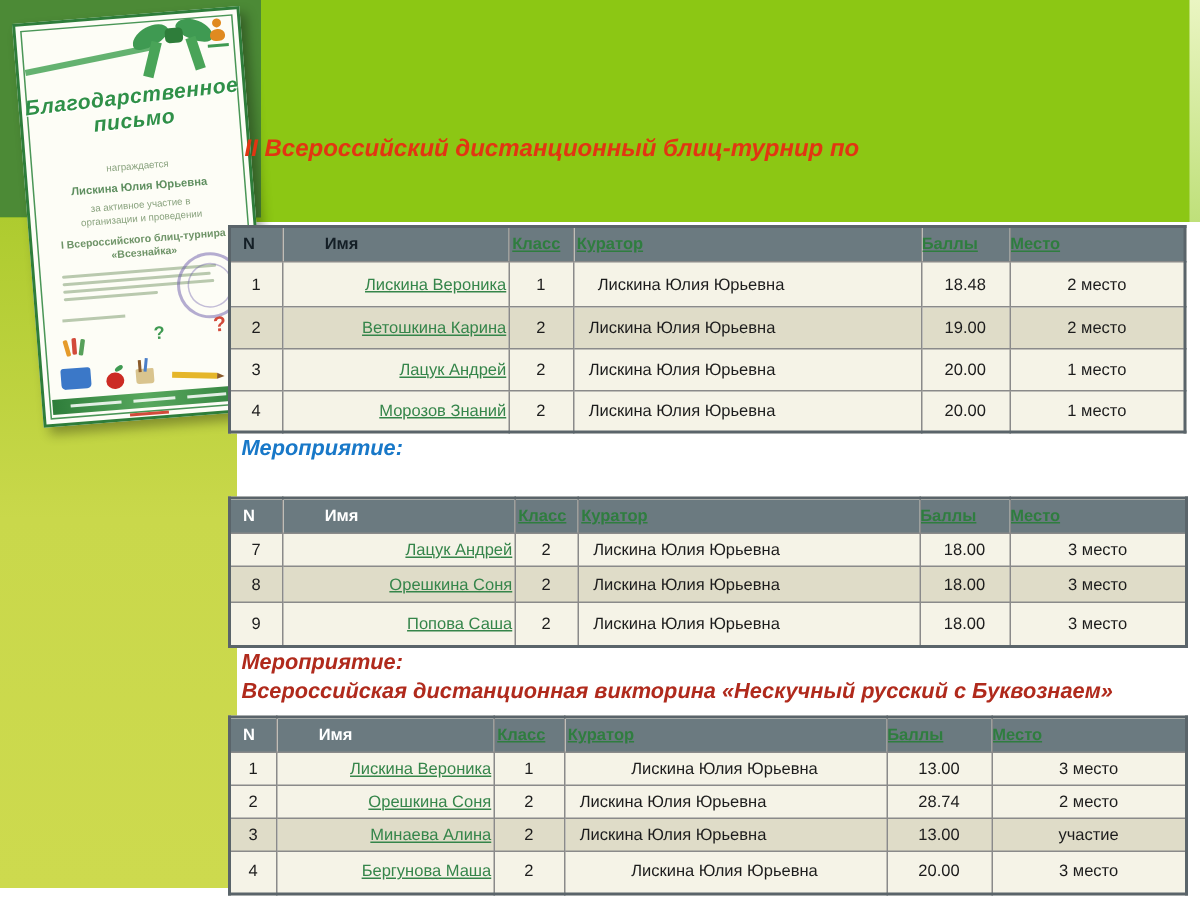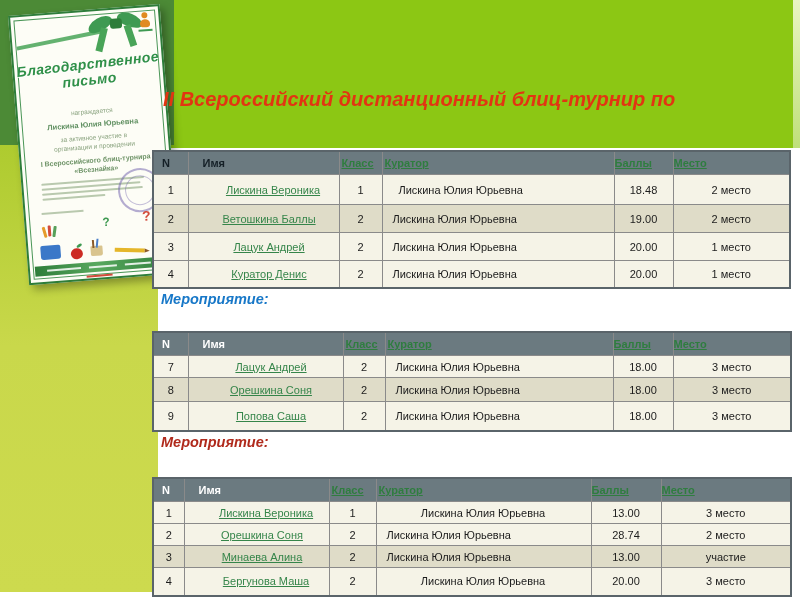"II Всероссийский дистанционный" .main-title { font-size: 20px -> 16px }
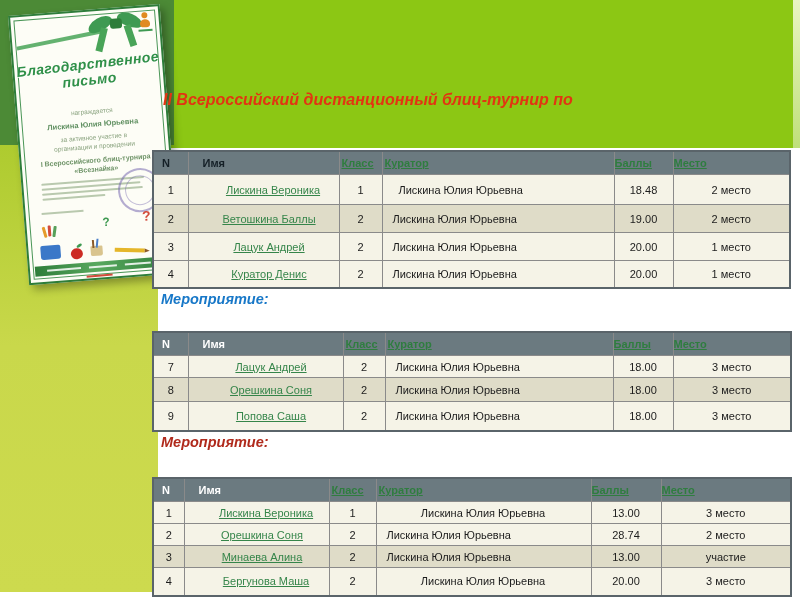"Имя" th.p14 { padding-left: 14px -> 28px }
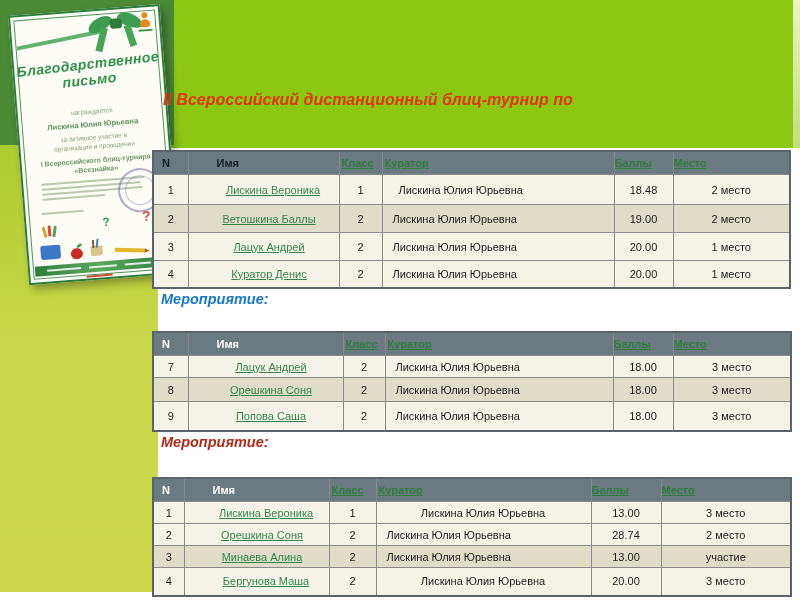"Лискина Вероника" table.res td.name { text-align: center -> right }
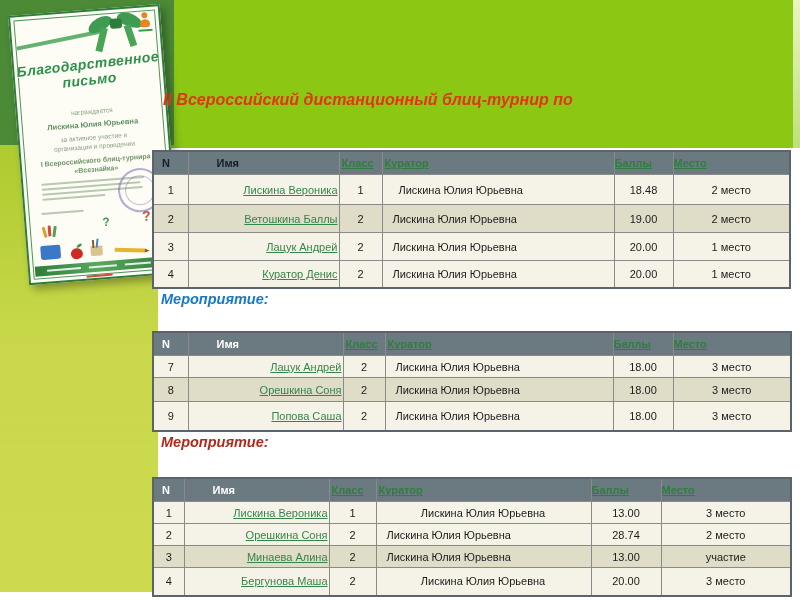"Ветошкина Баллы" a.stu { text: Баллы -> Карина }
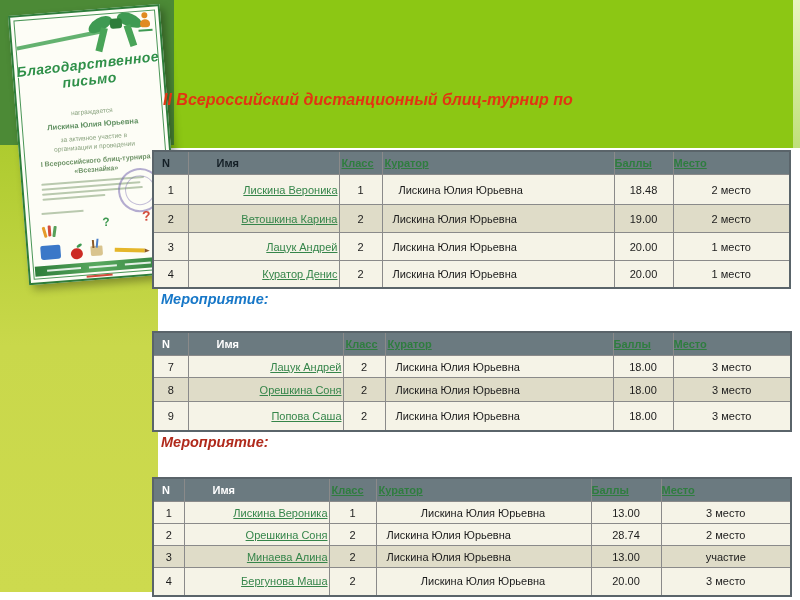"Куратор Денис" a.stu { text: Куратор Денис -> Морозов Знаний }
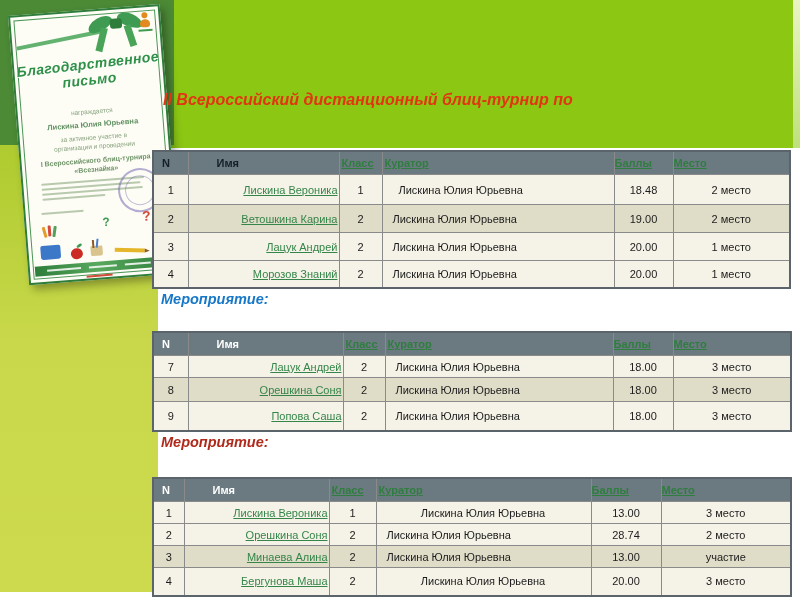"Всероссийская дистанционная викторина" div { html: none -> <div>Всероссийская дистанционная викторина «Нескучный русский с Буквознаем»</div> }
